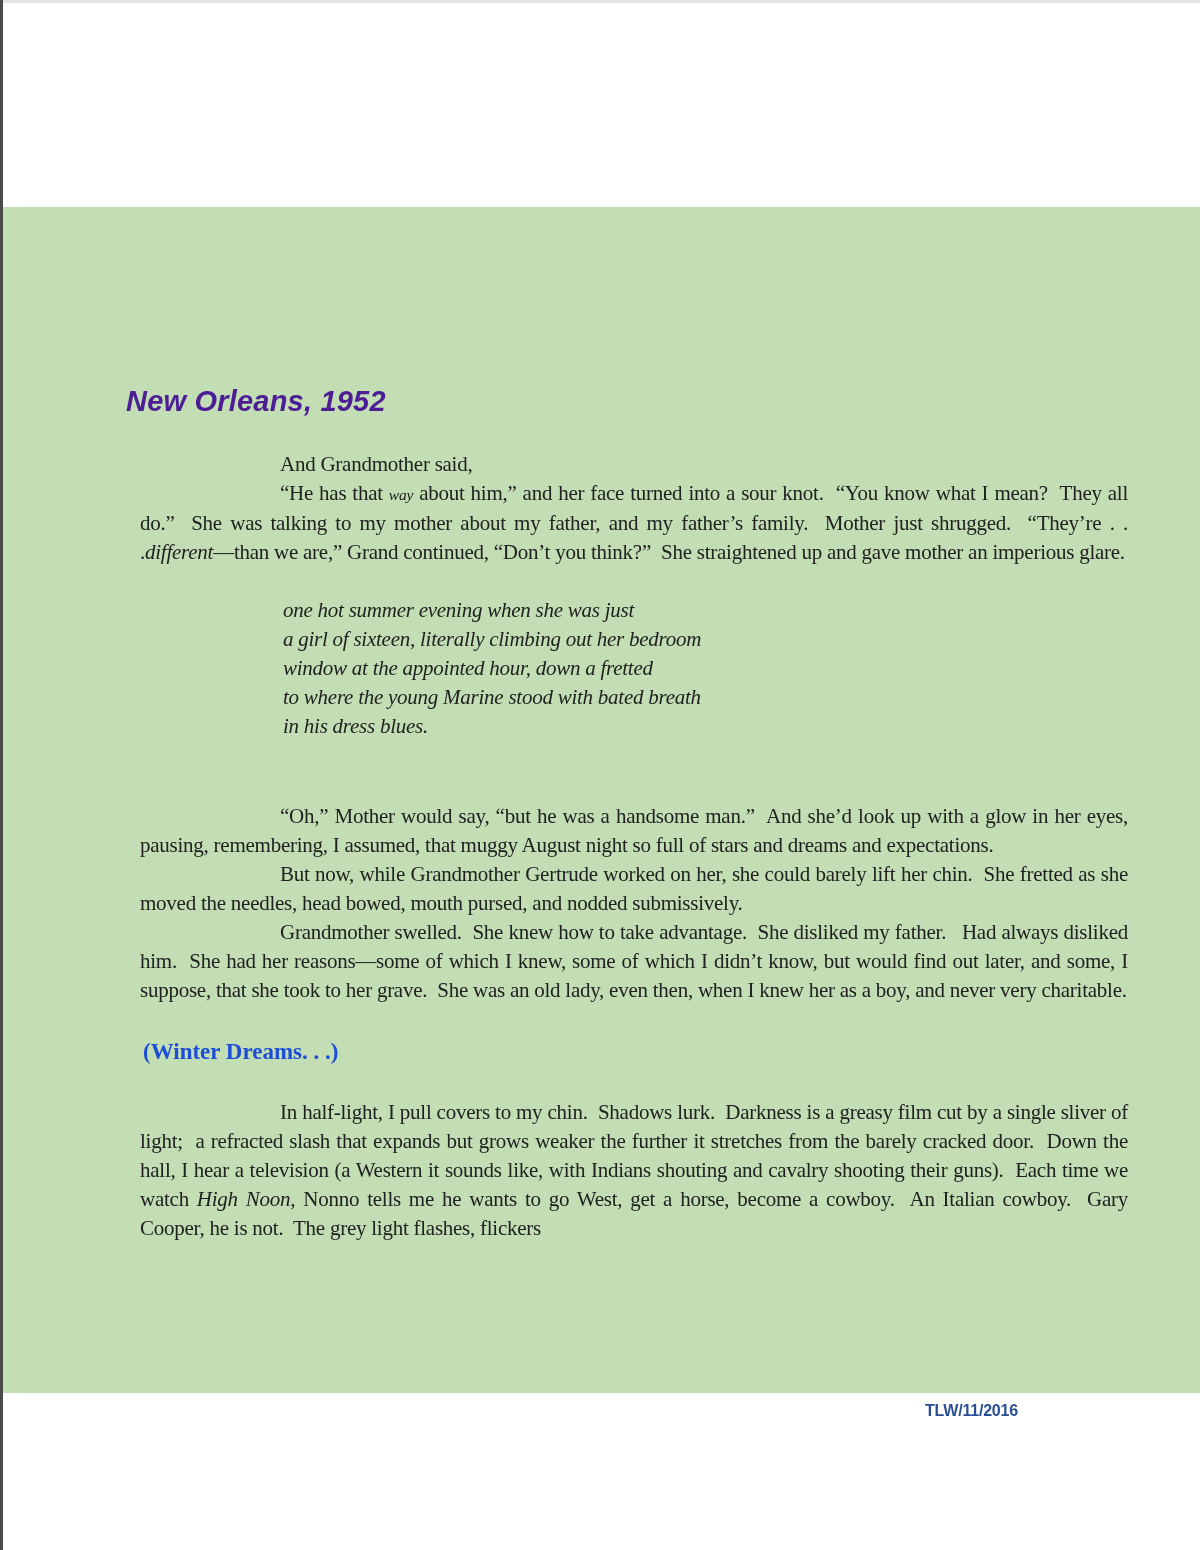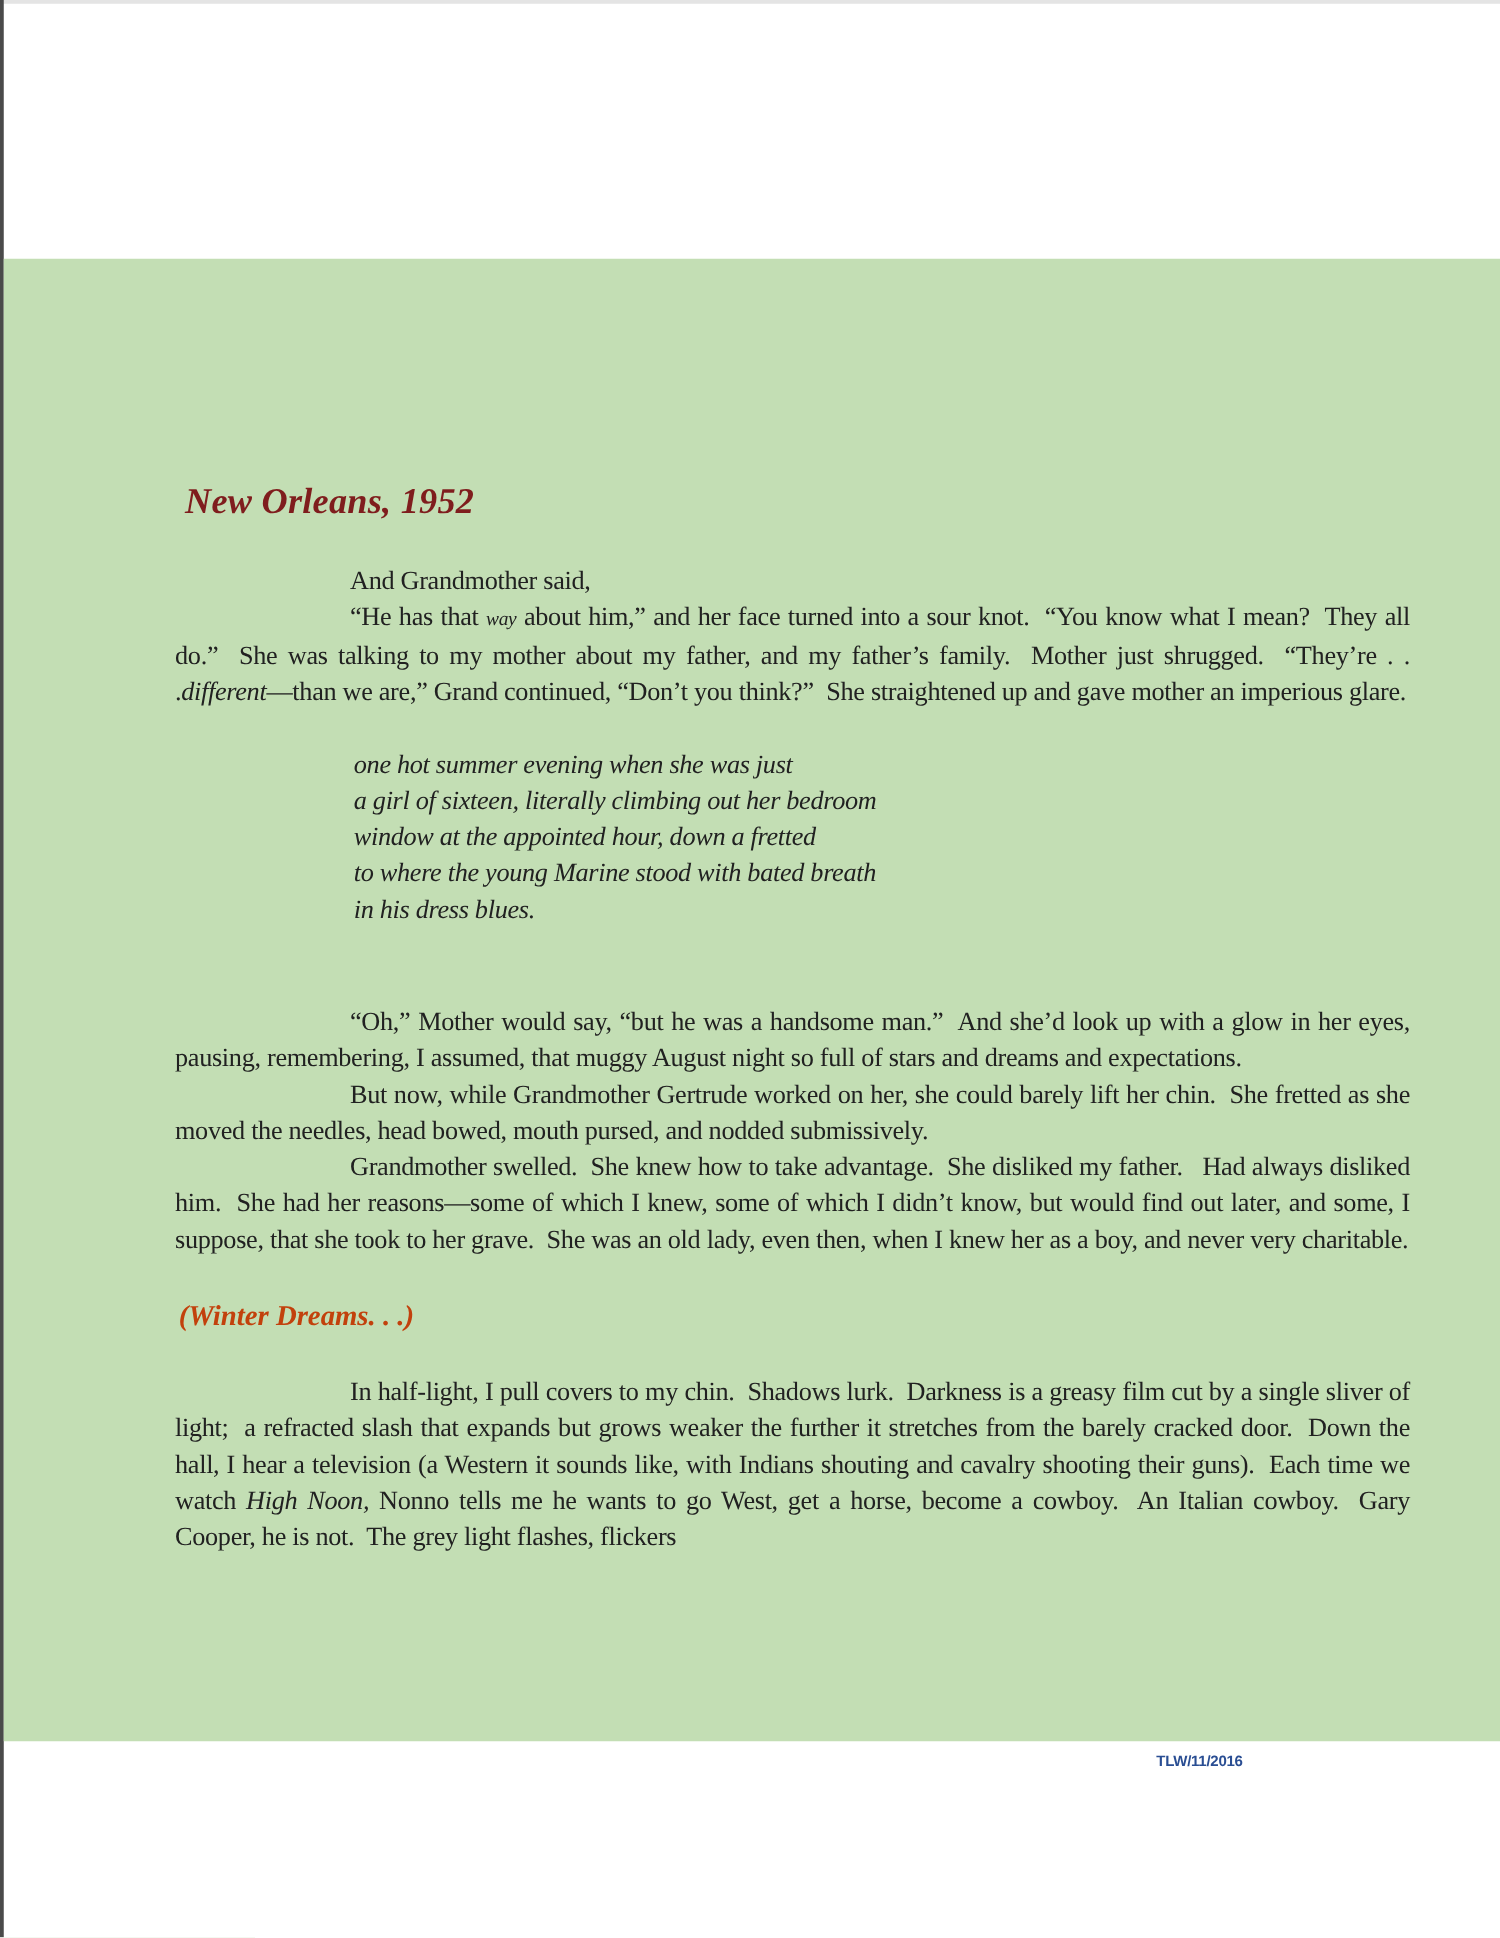"New Orleans, 1952" .title { color: #7f1d1d -> #4c1d95; font-family: Liberation Serif, serif -> Liberation Sans, sans-serif; left: 145px -> 123px }
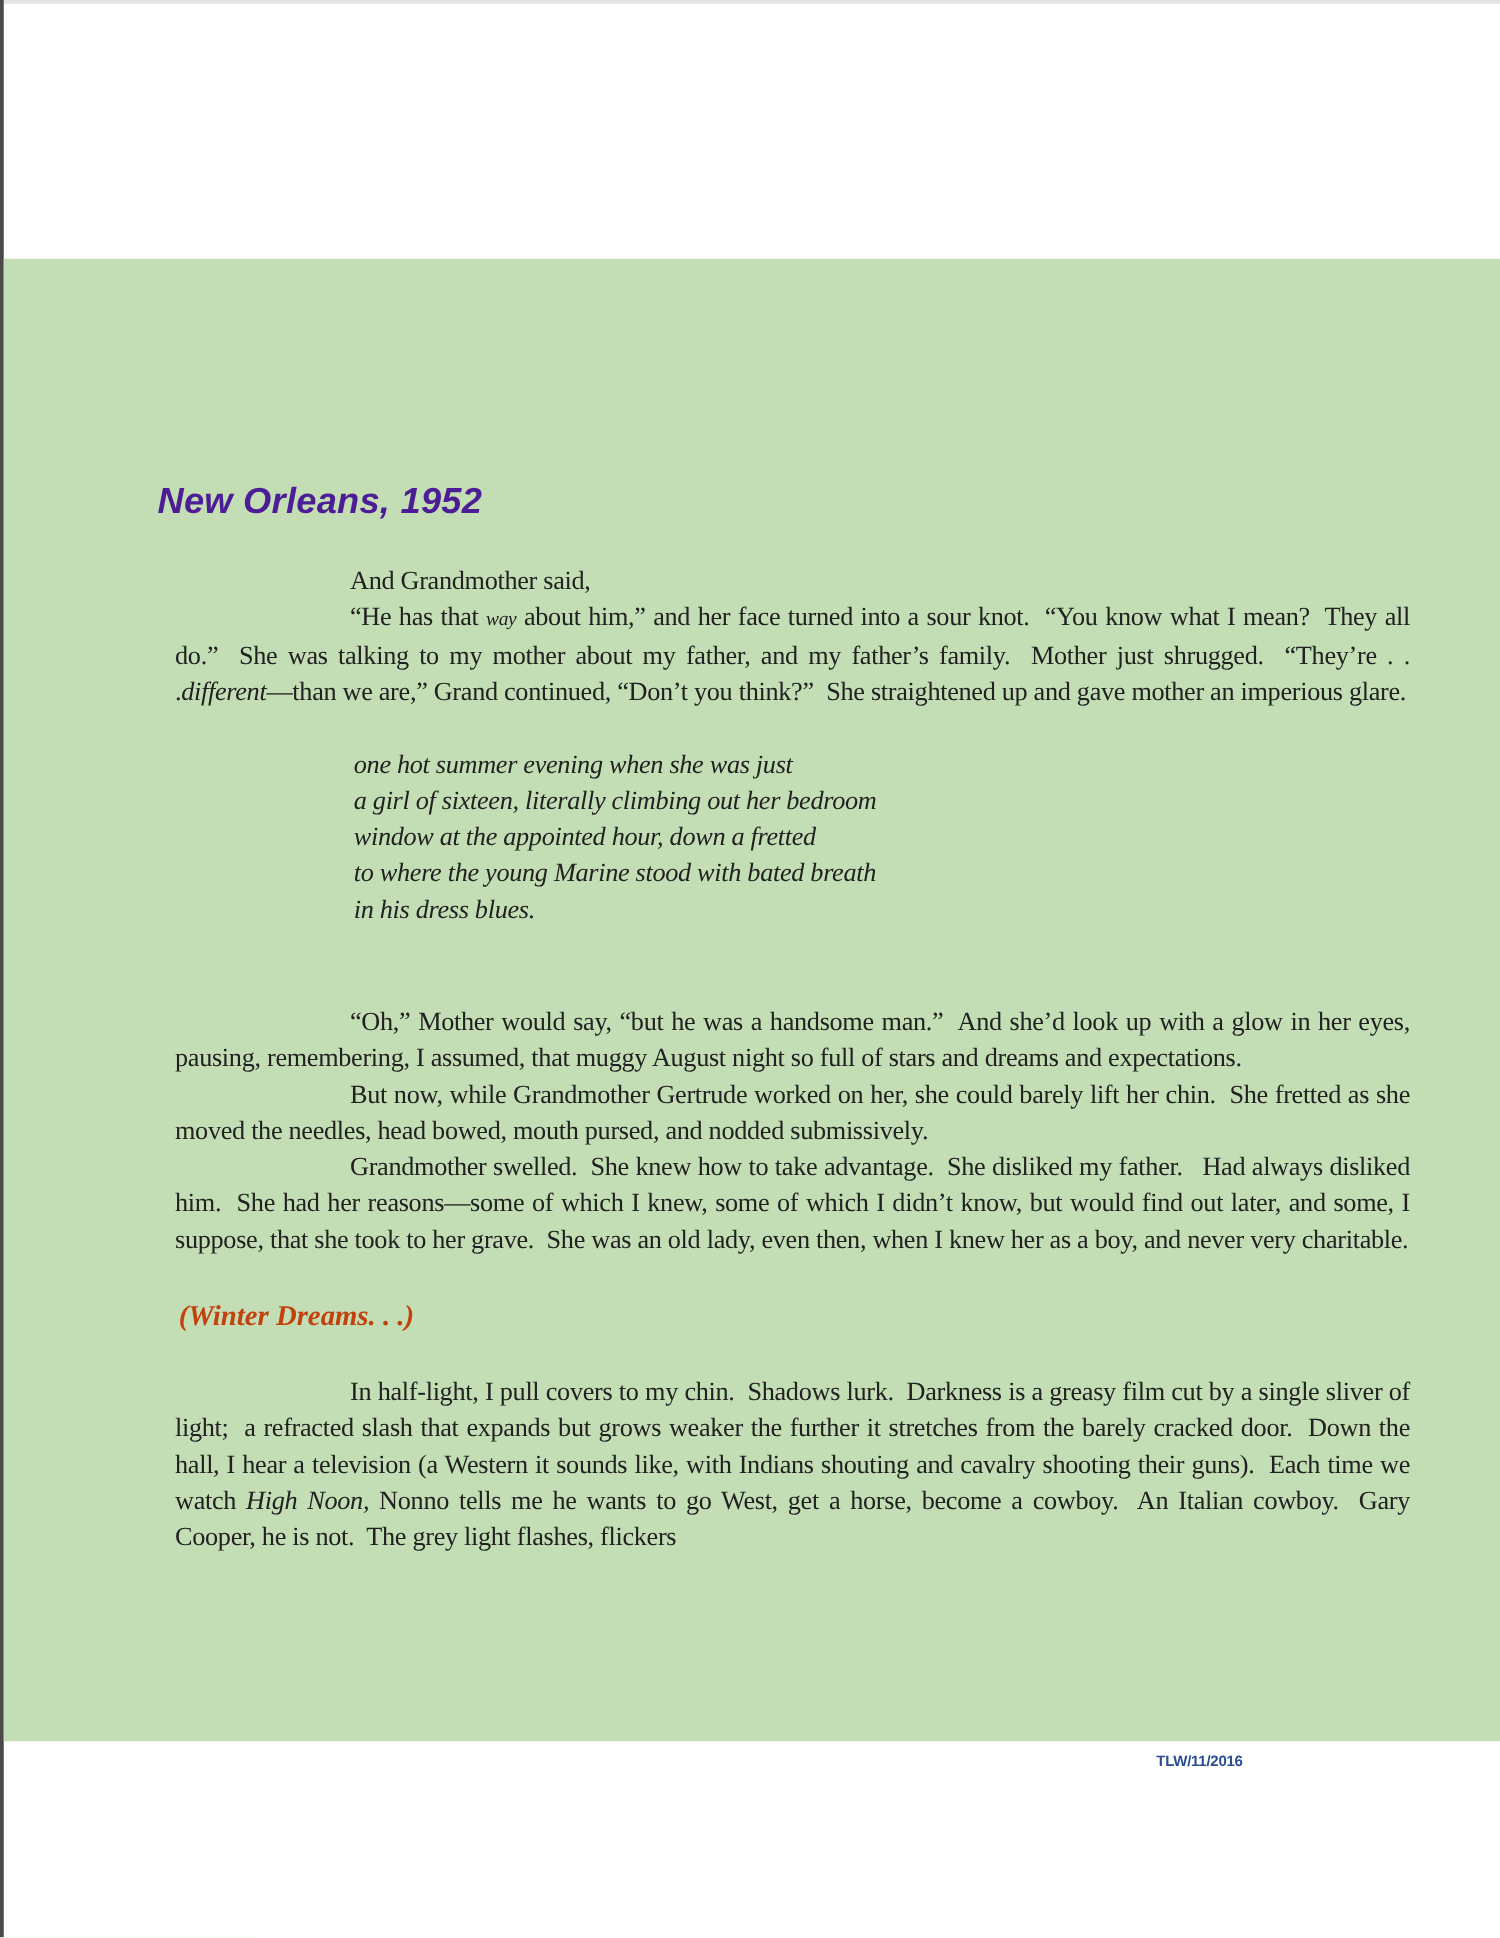"(Winter Dreams. . .)" .sub-heading { color: #c2410c -> #1d4ed8; font-style: italic -> none }
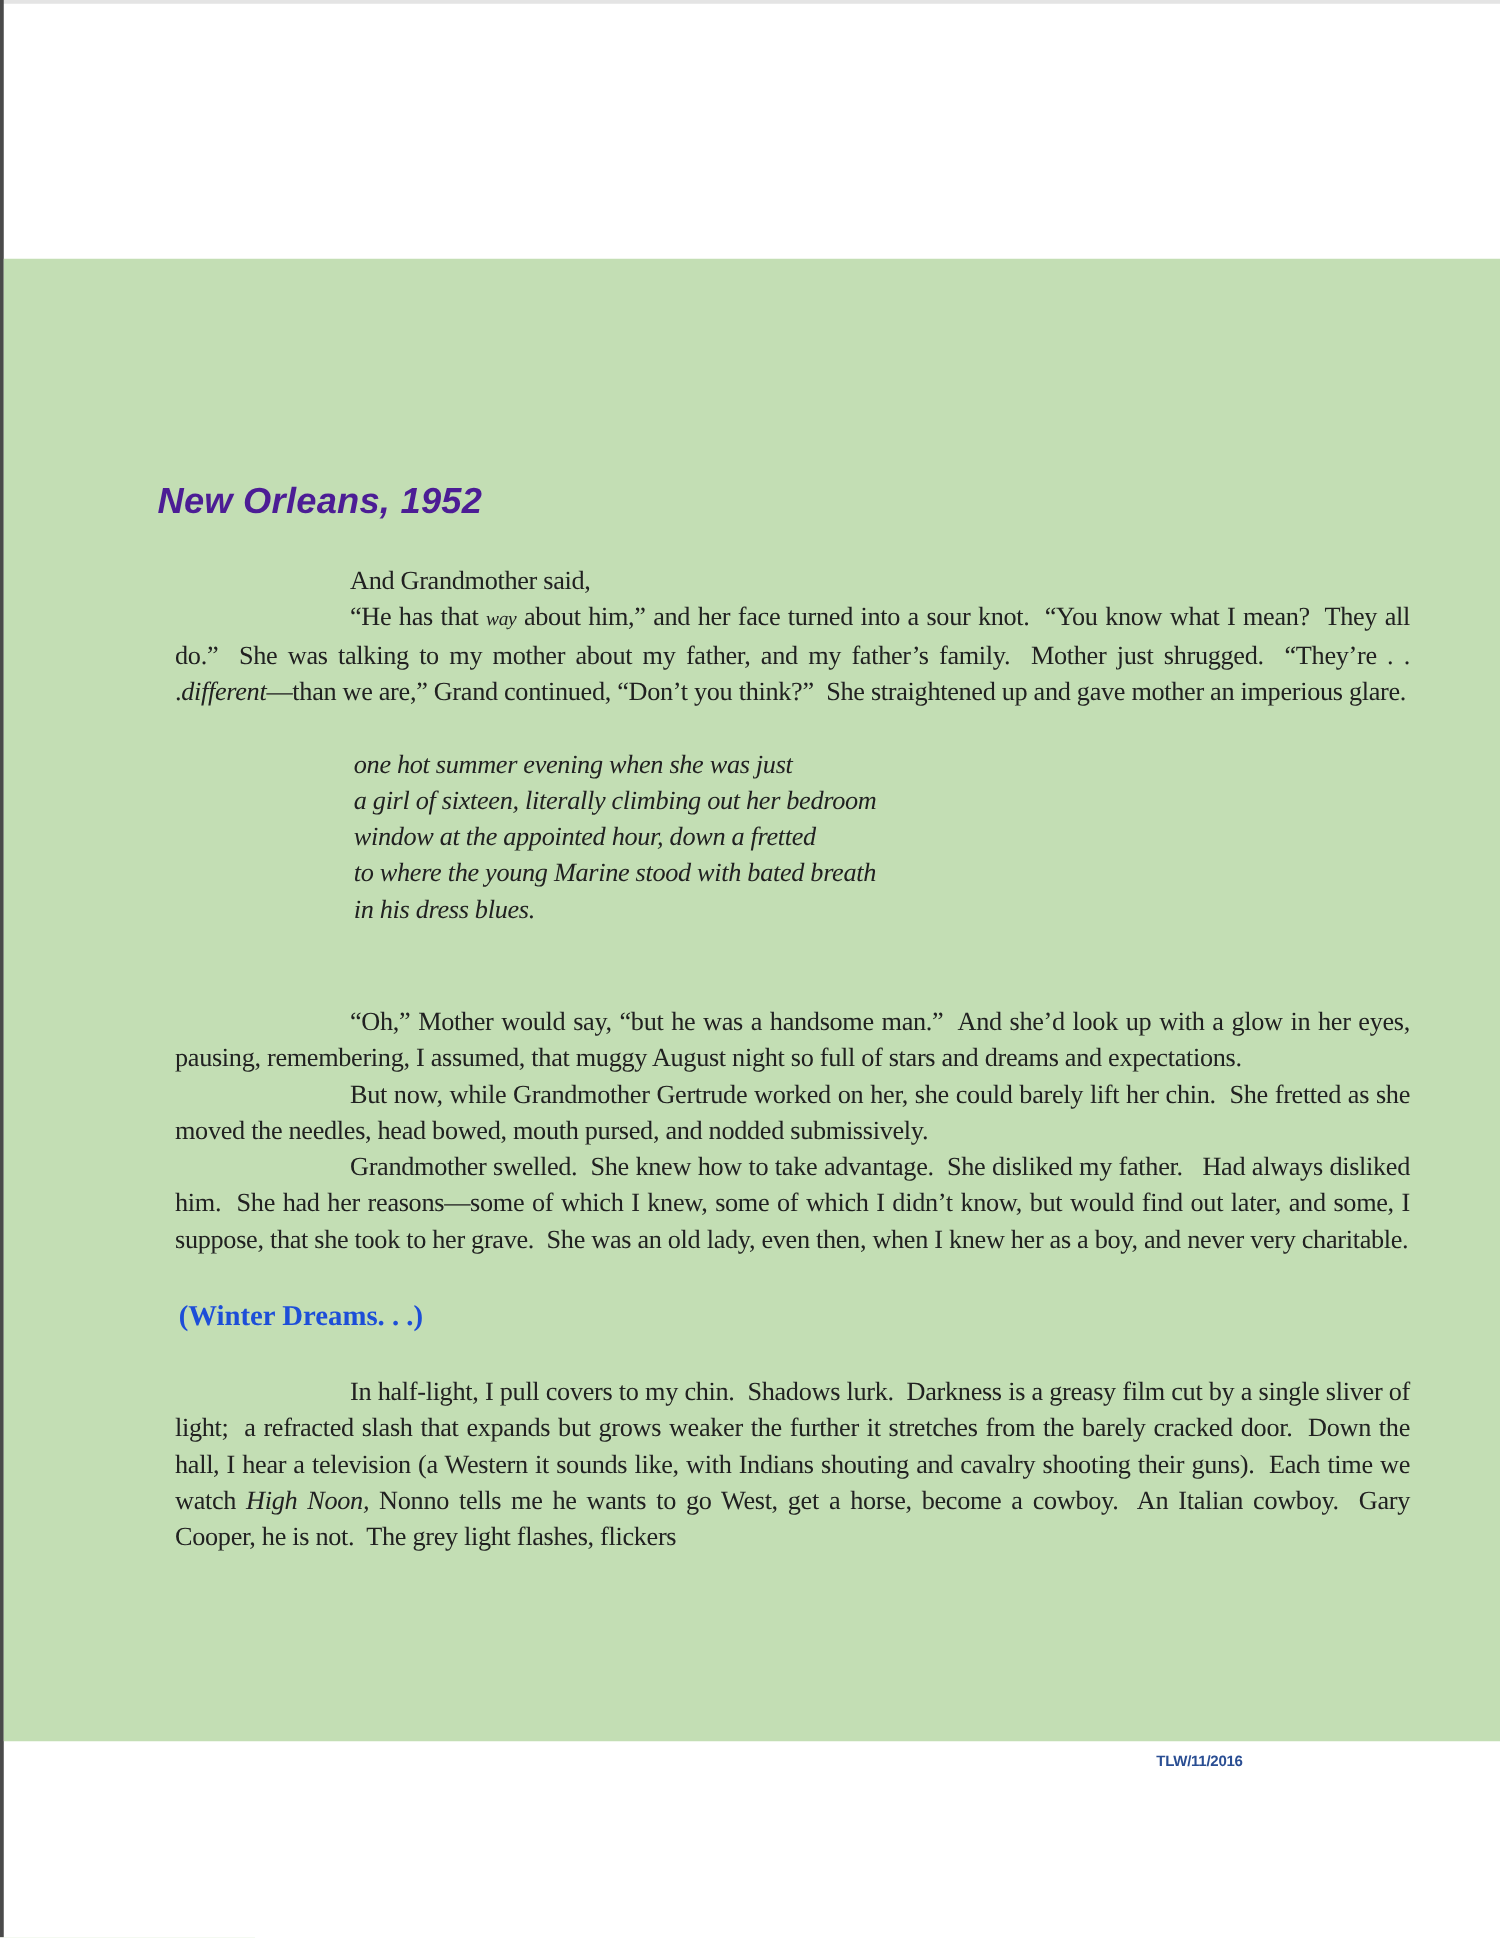"TLW/11/2016" .footer { font-size: 12px -> 16px }
